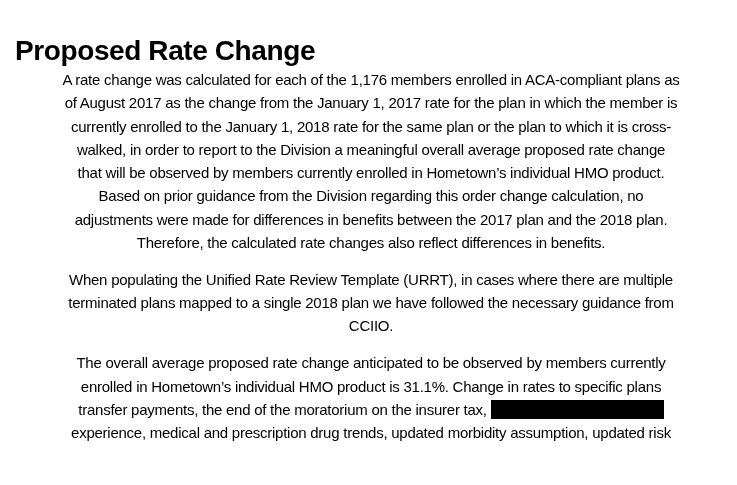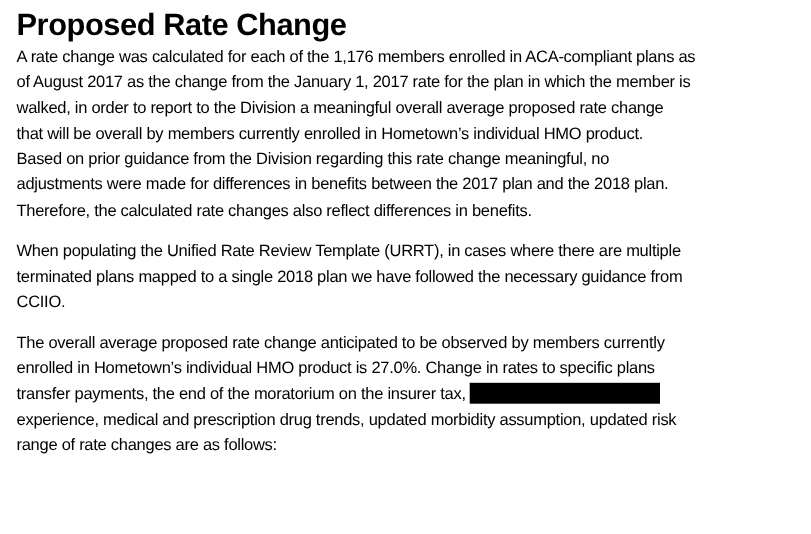"Proposed Rate Change" .page { margin-top: none -> 28px }
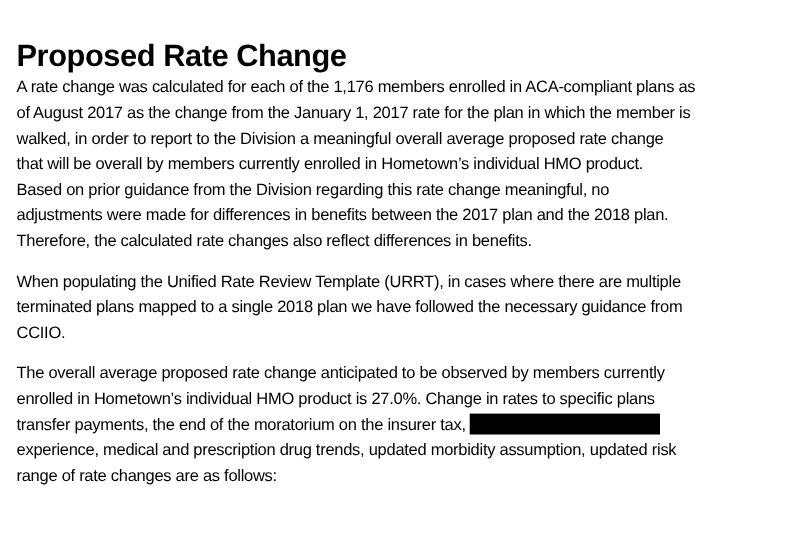"A rate change was calculated" .line { text-align: none -> center }
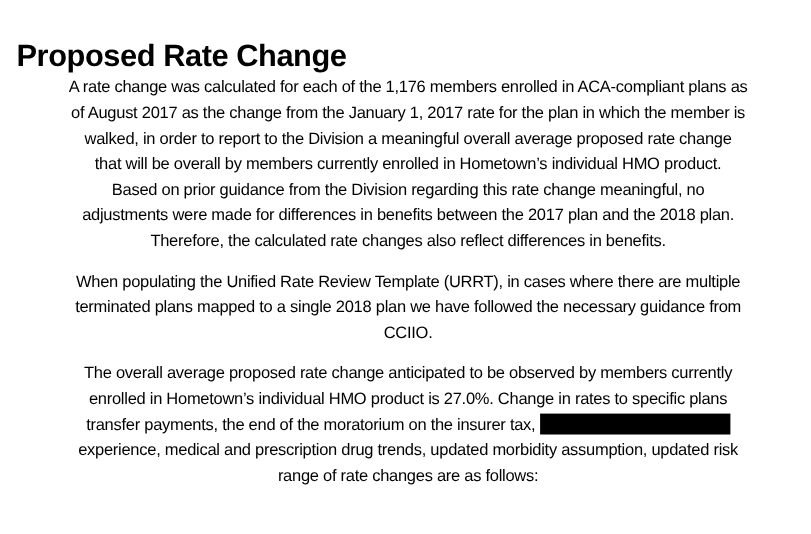"currently enrolled to the January" div.line { html: none -> <div><span>currently enrolled to the January 1, 2018 rate for the same plan or the plan to which it is cross-</span></div> }
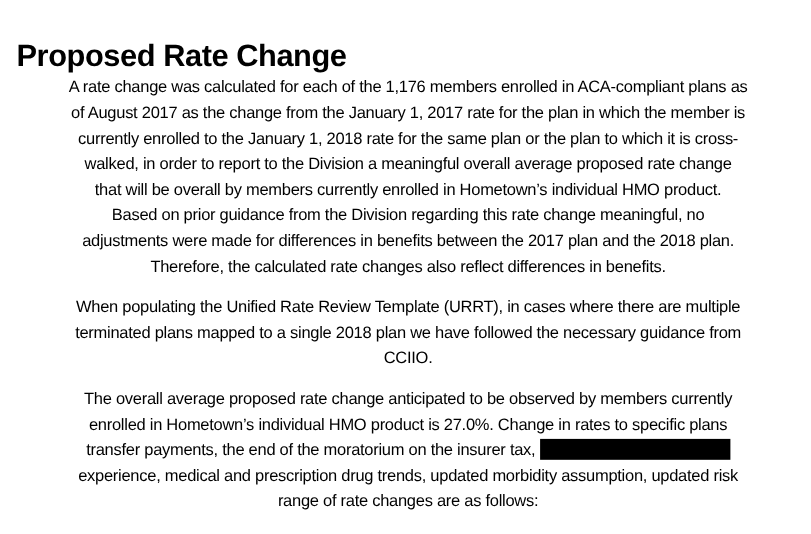"that will be overall by" span { text: overall -> observed }
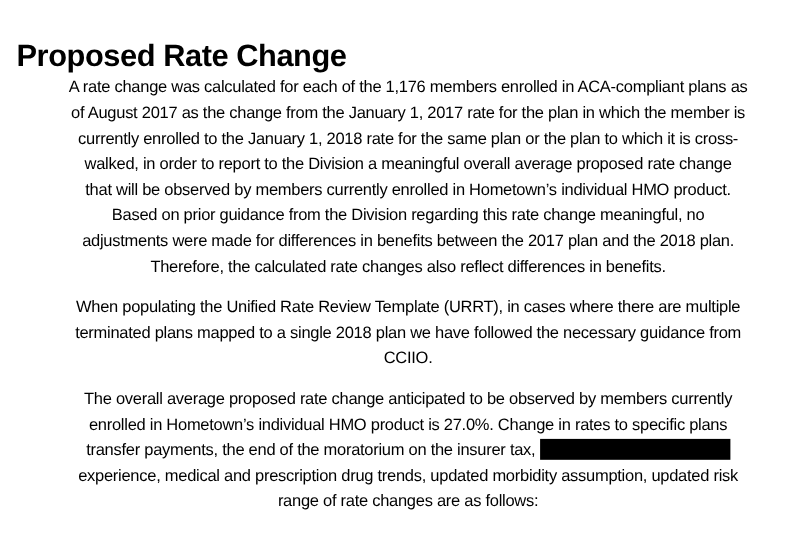"Based on prior guidance from" span { text: rate change meaningful -> order change calculation }
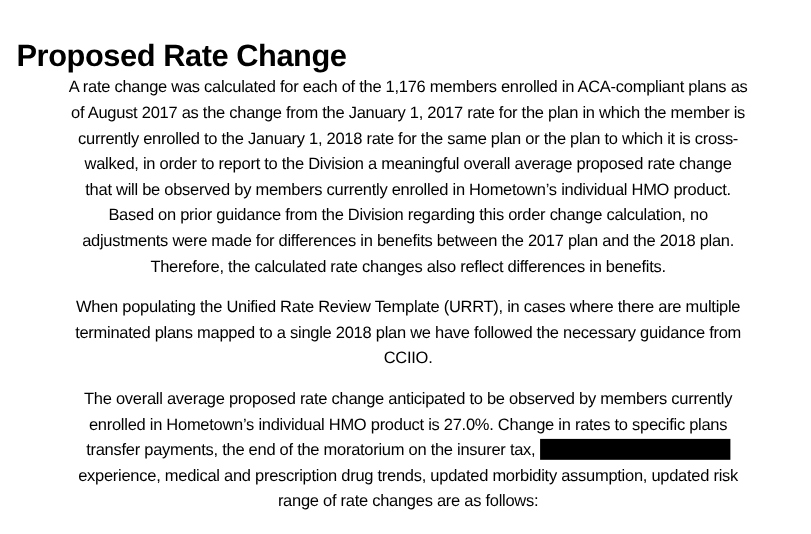"enrolled in Hometown’s individual HMO" span { text: 27.0% -> 31.1% }
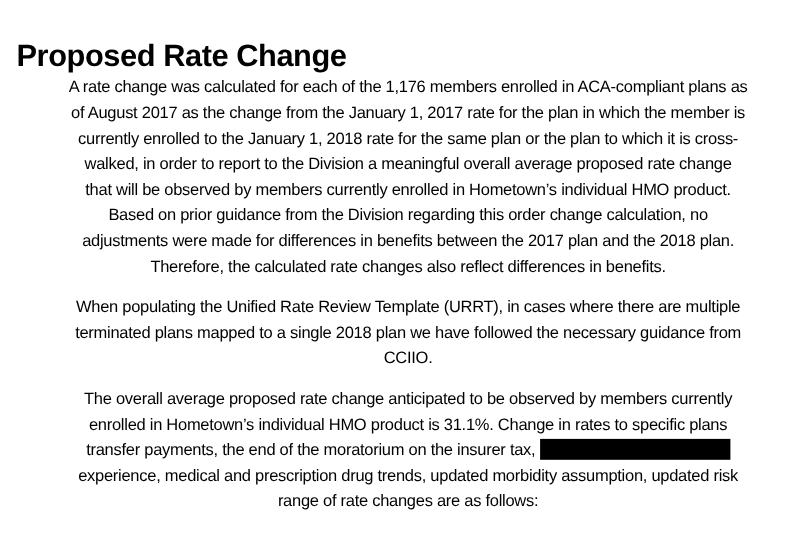"range of rate changes are" div.line { html: <div><span>range of rate changes are as follows:</span></div> -> none }
